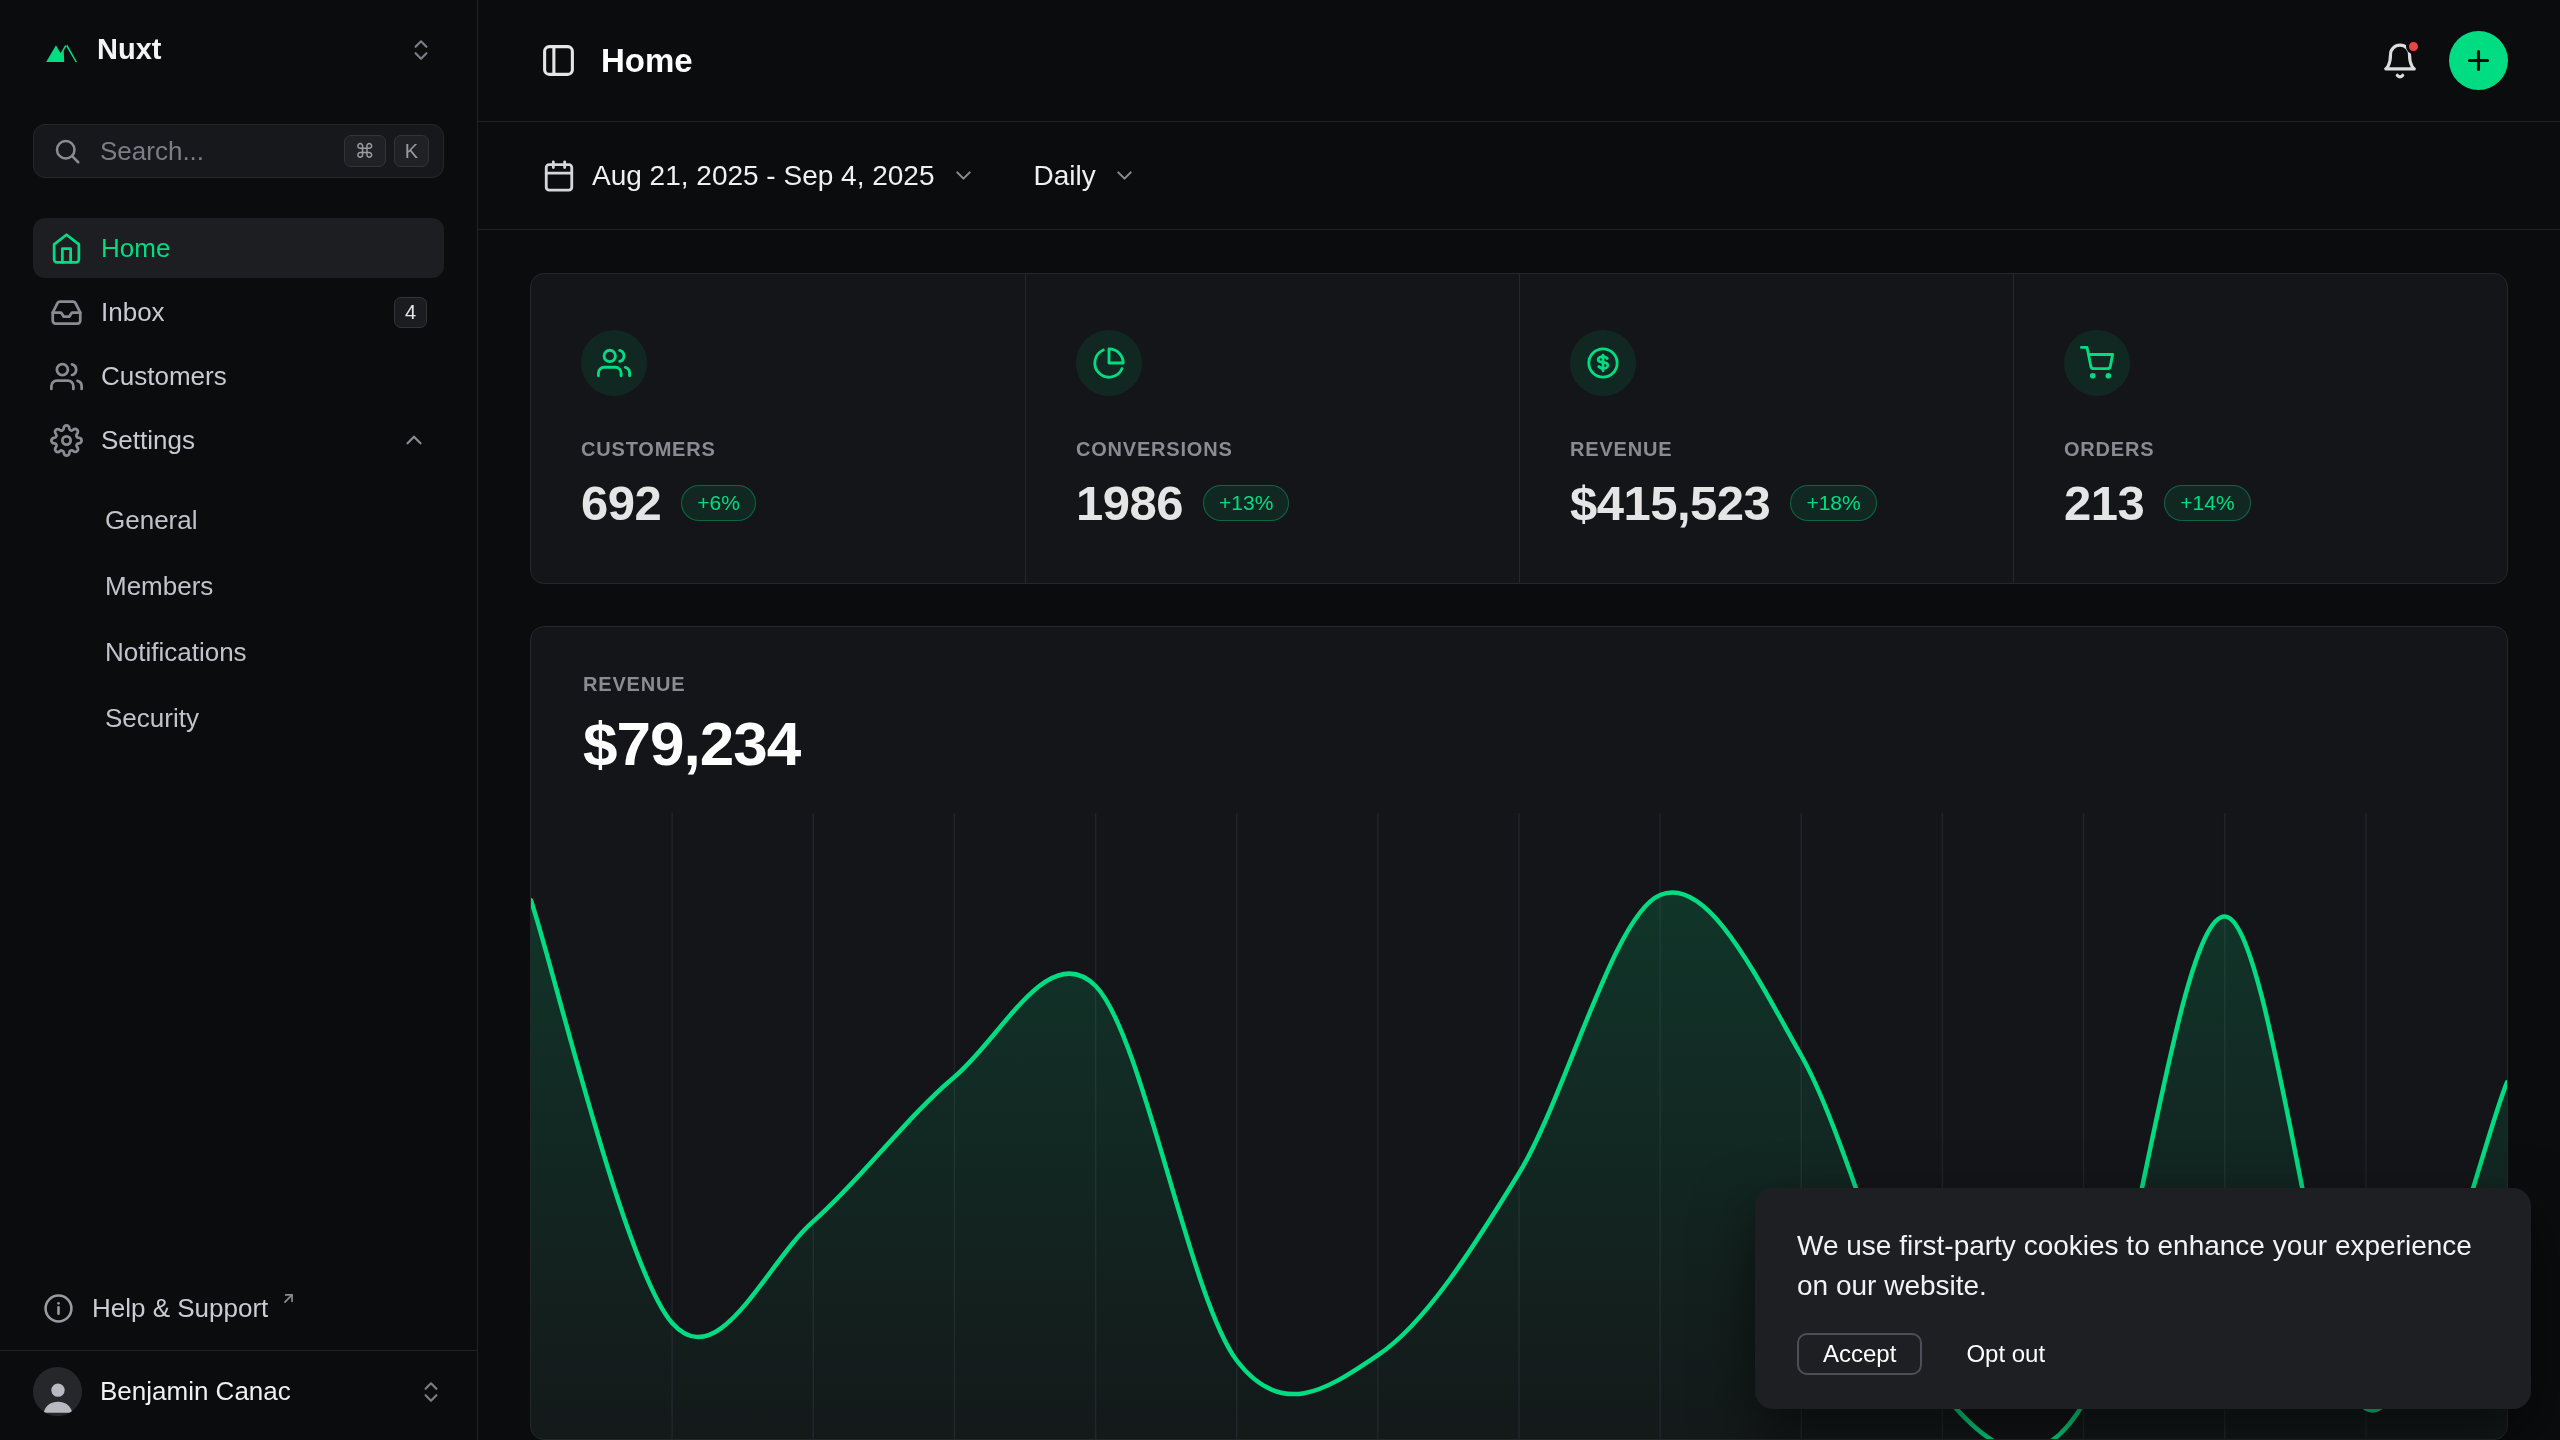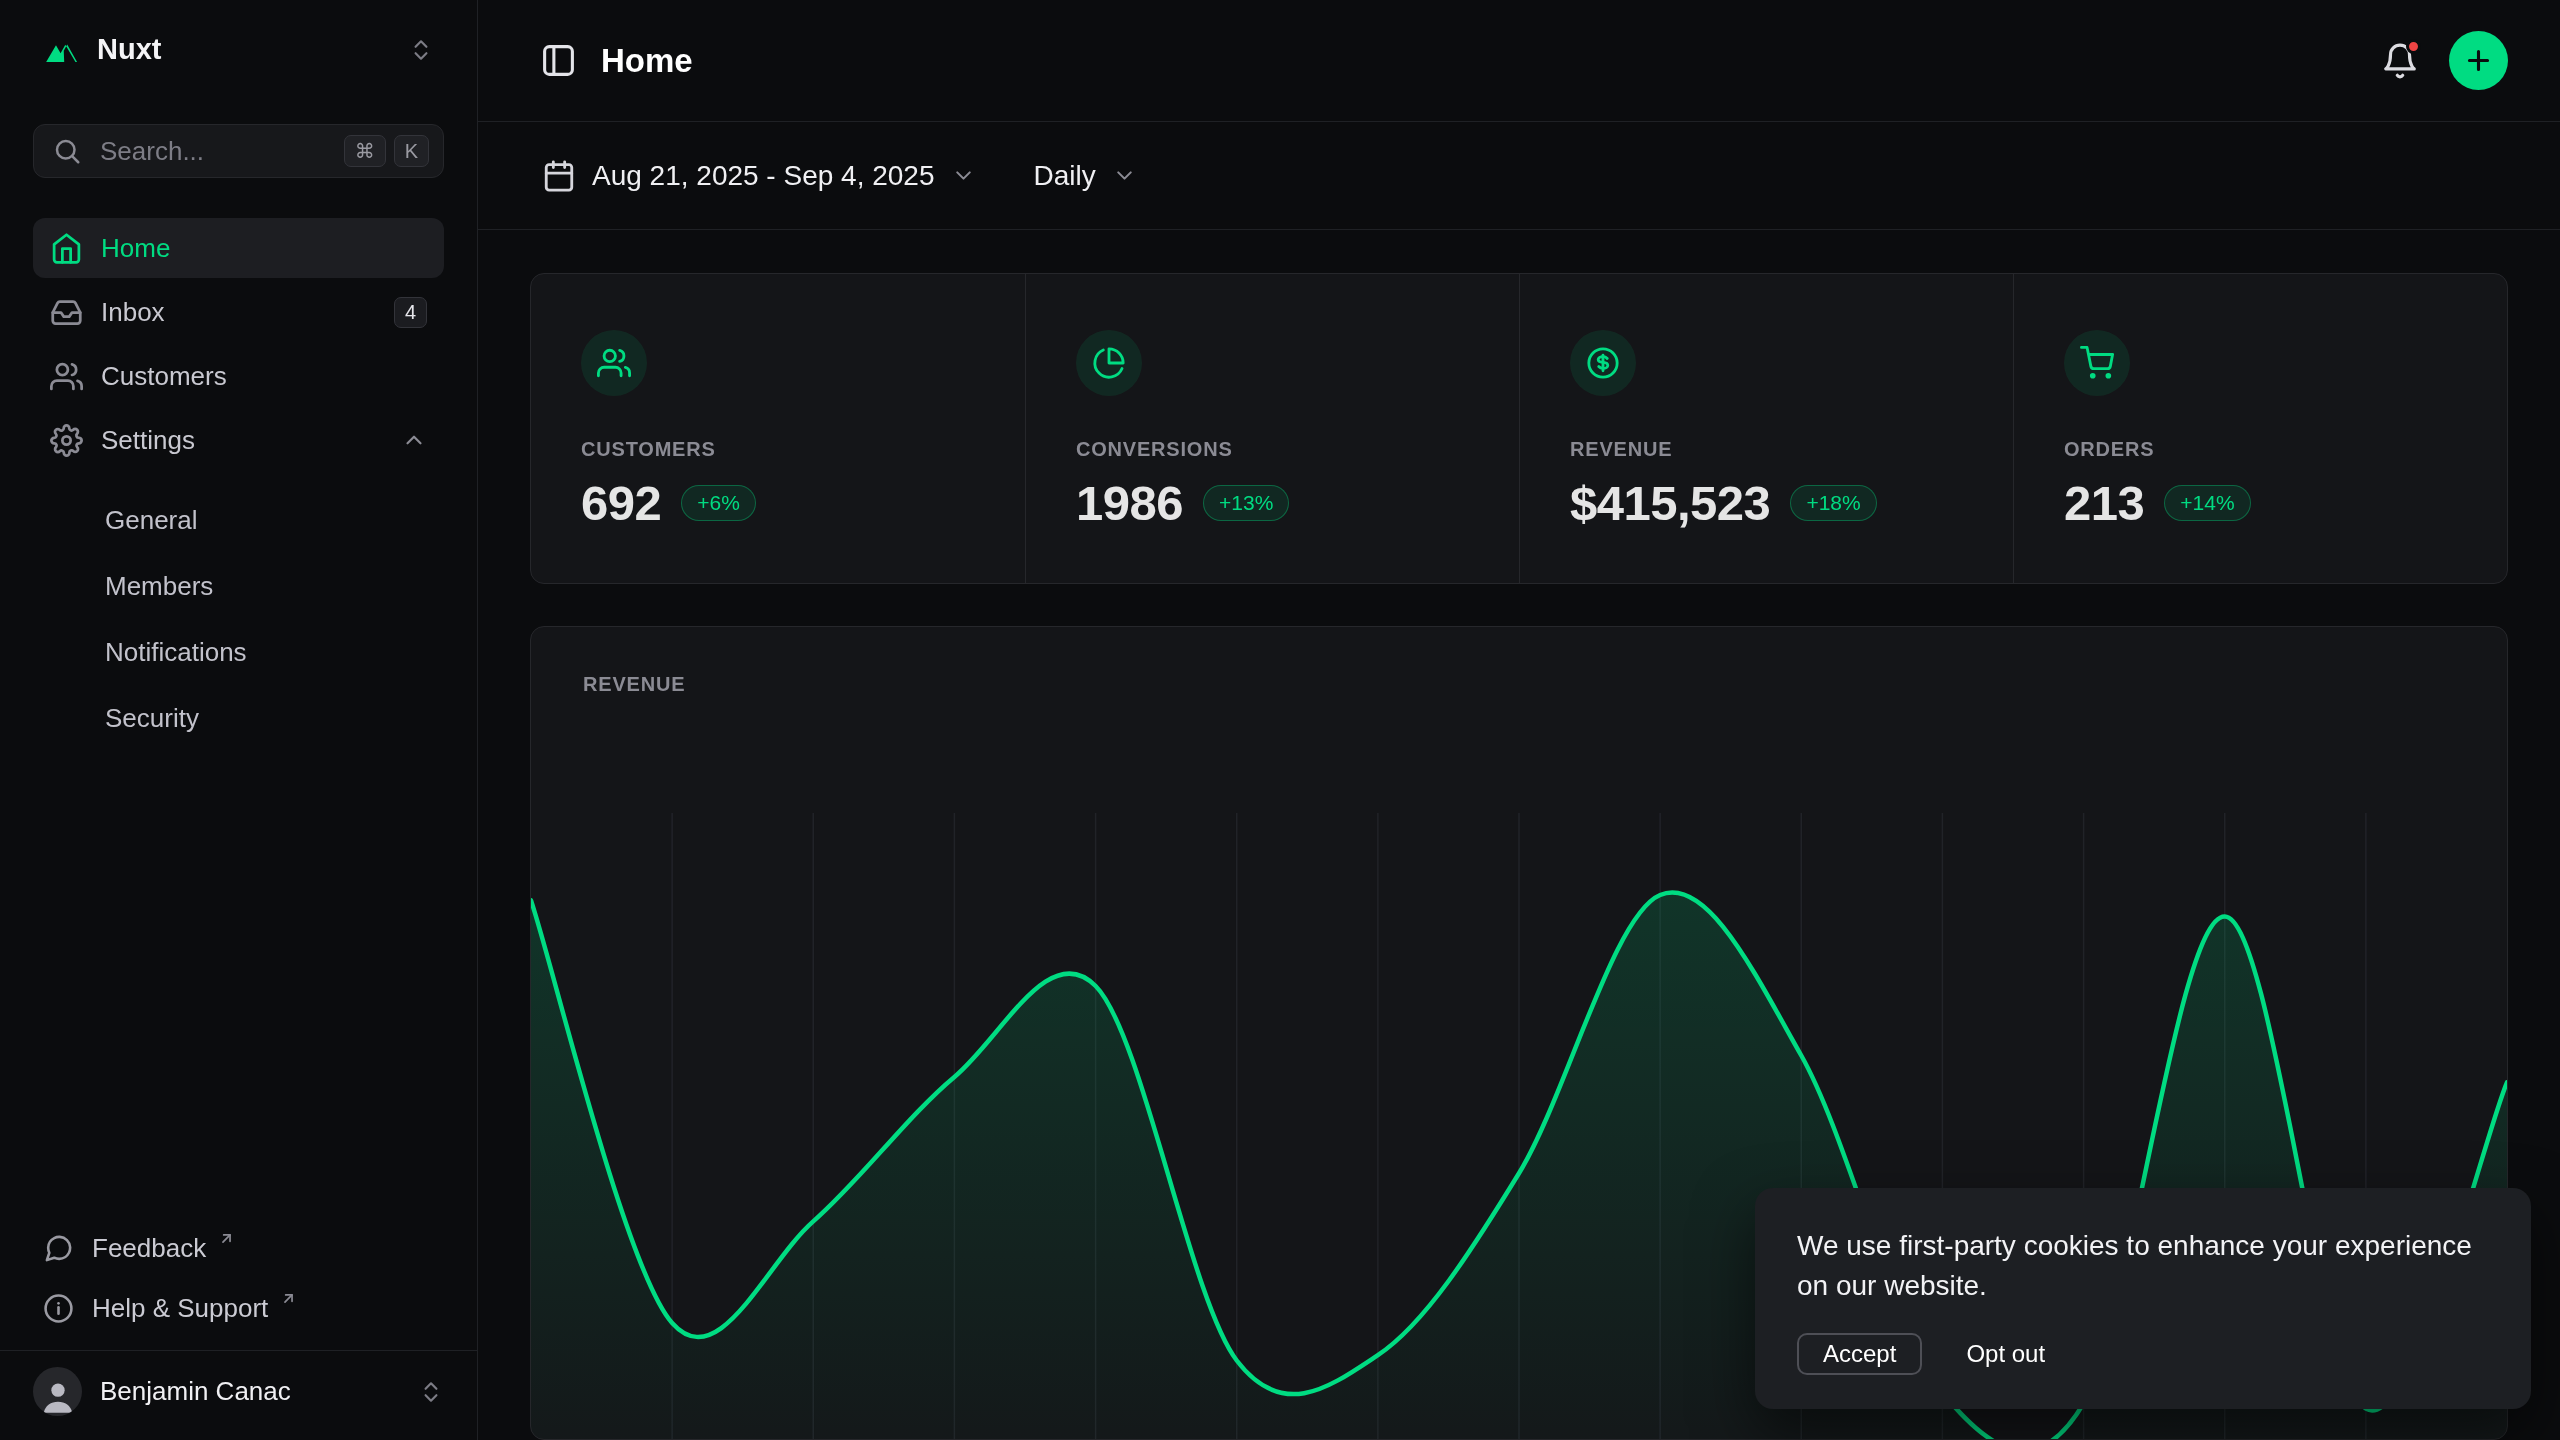"$79,234" div.revenue-value { html: none -> <div>$79,234</div> }
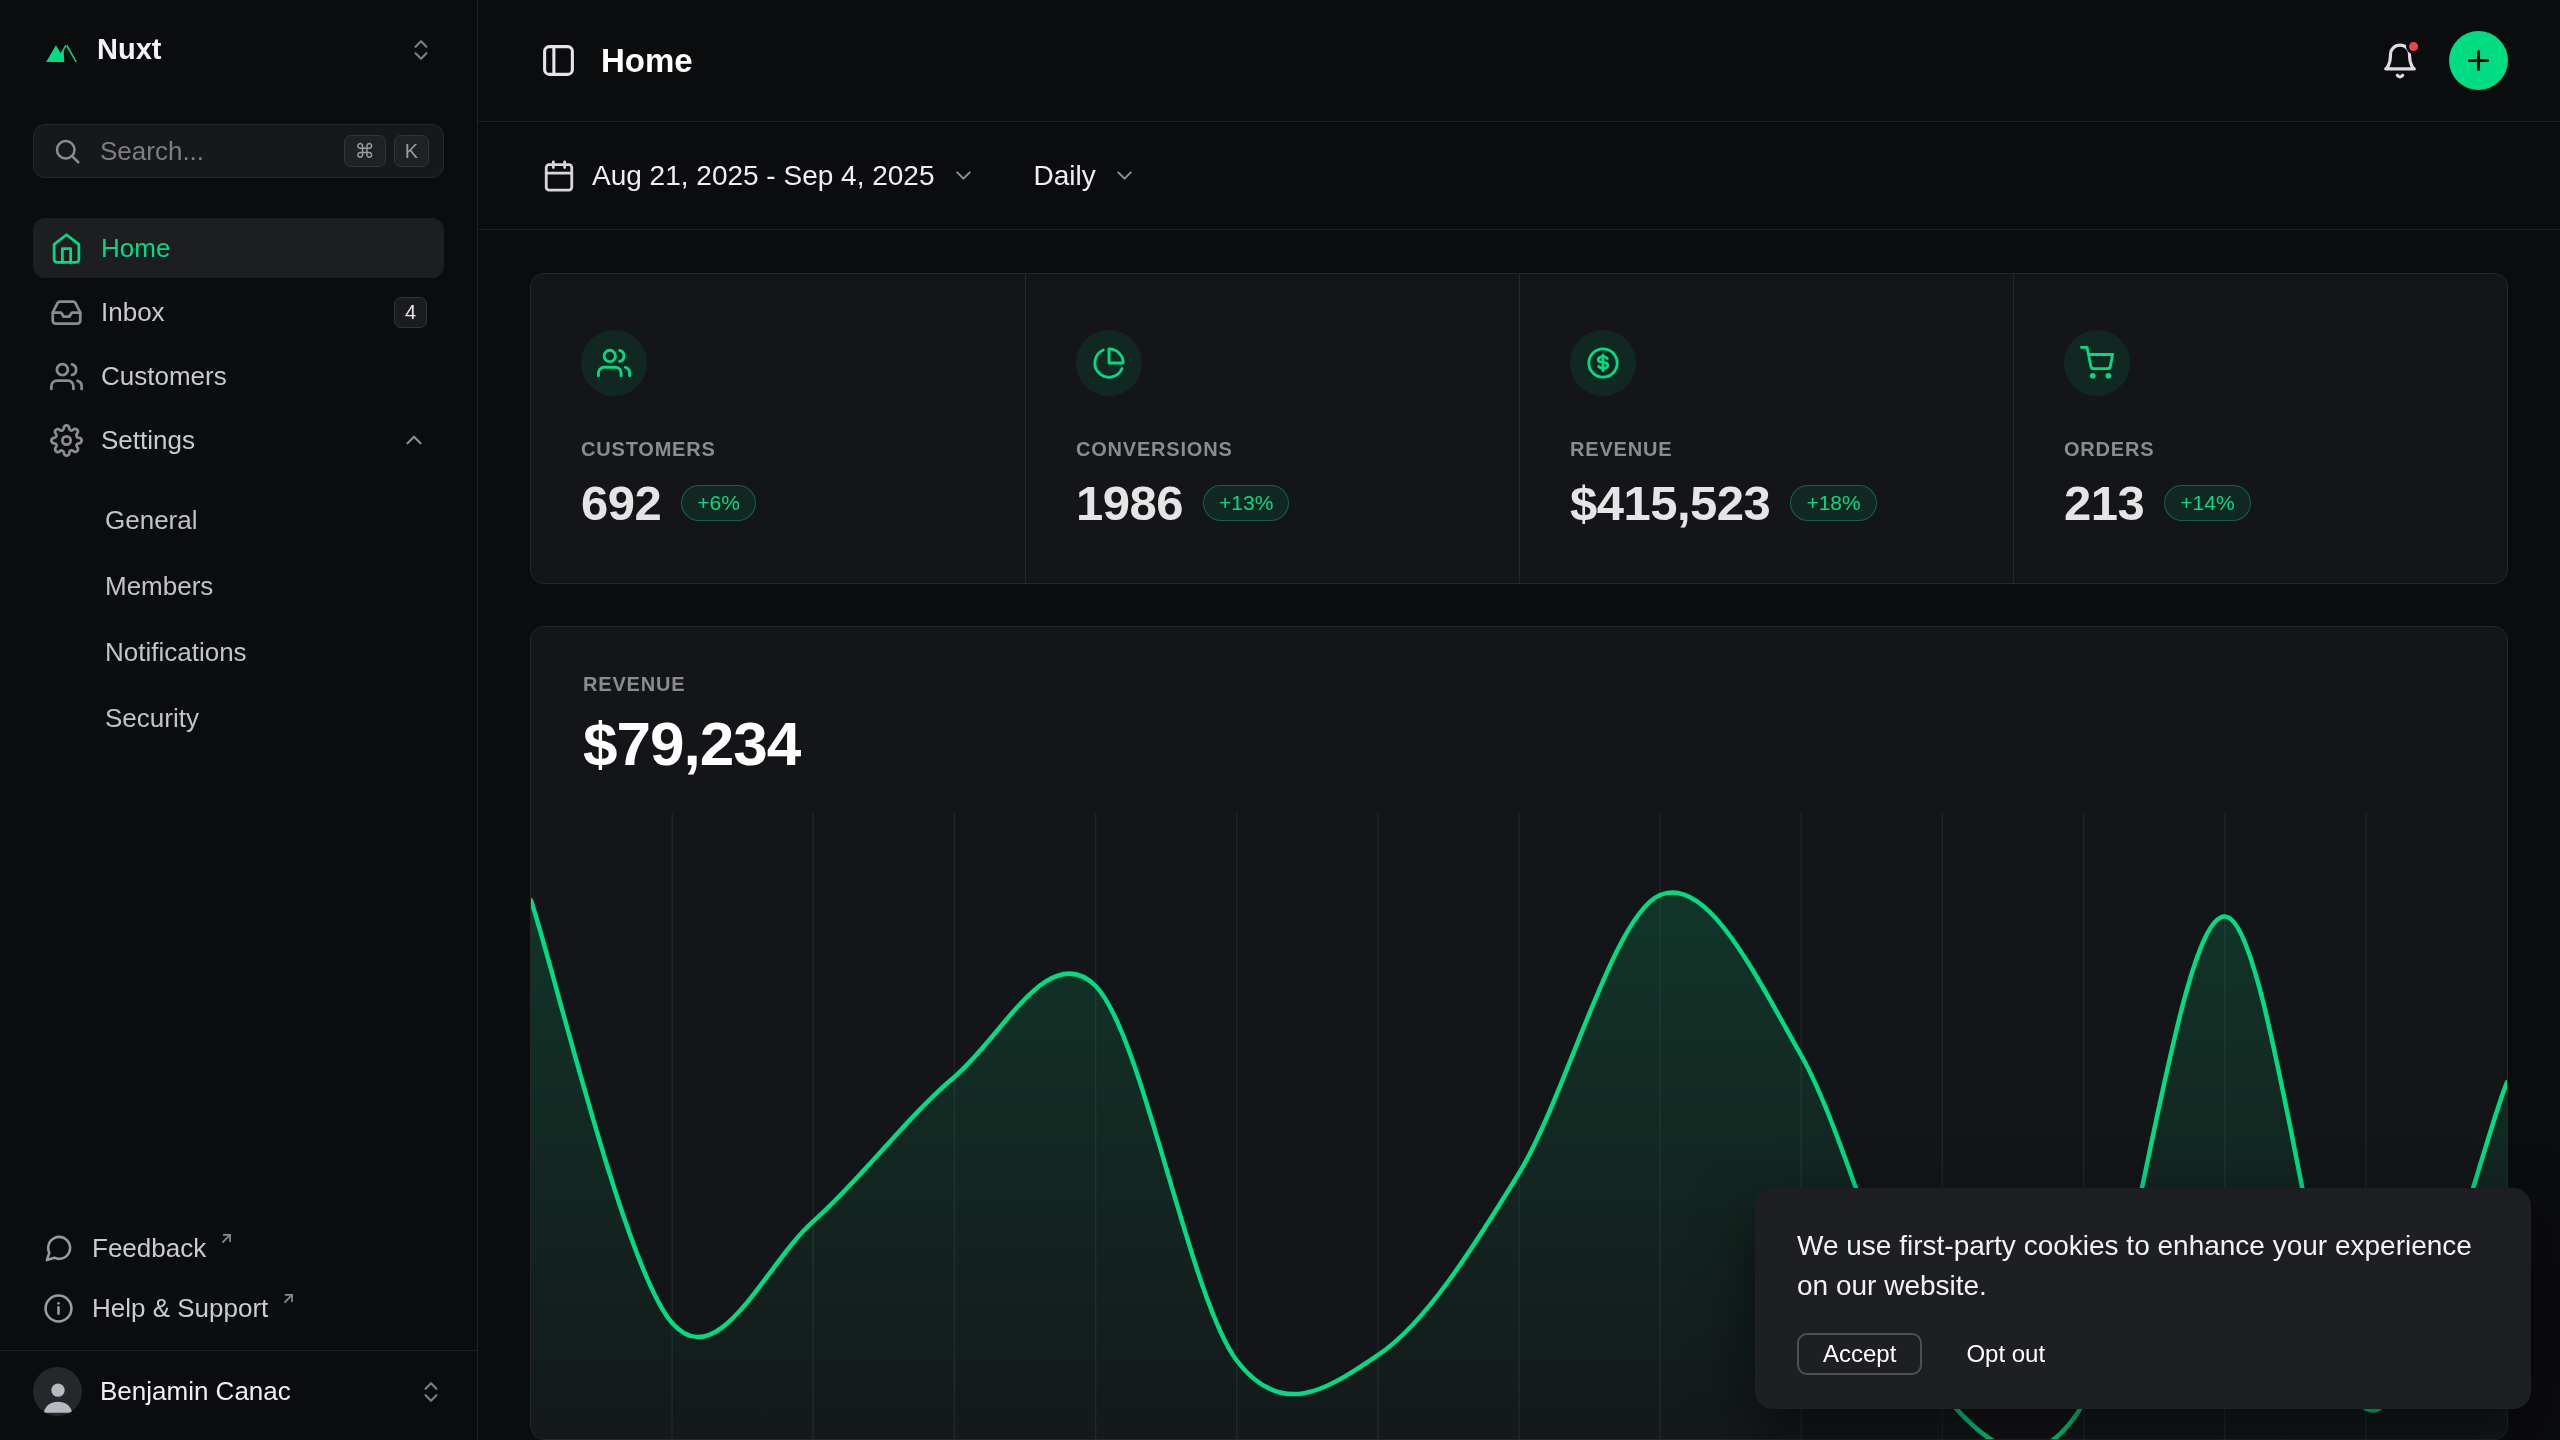"Feedback" div.footer-link { html: <div> <svg> <path></path> </svg> <span>Feedback</span> <svg> <path></path> <path></path> </svg> </div> -> none }
